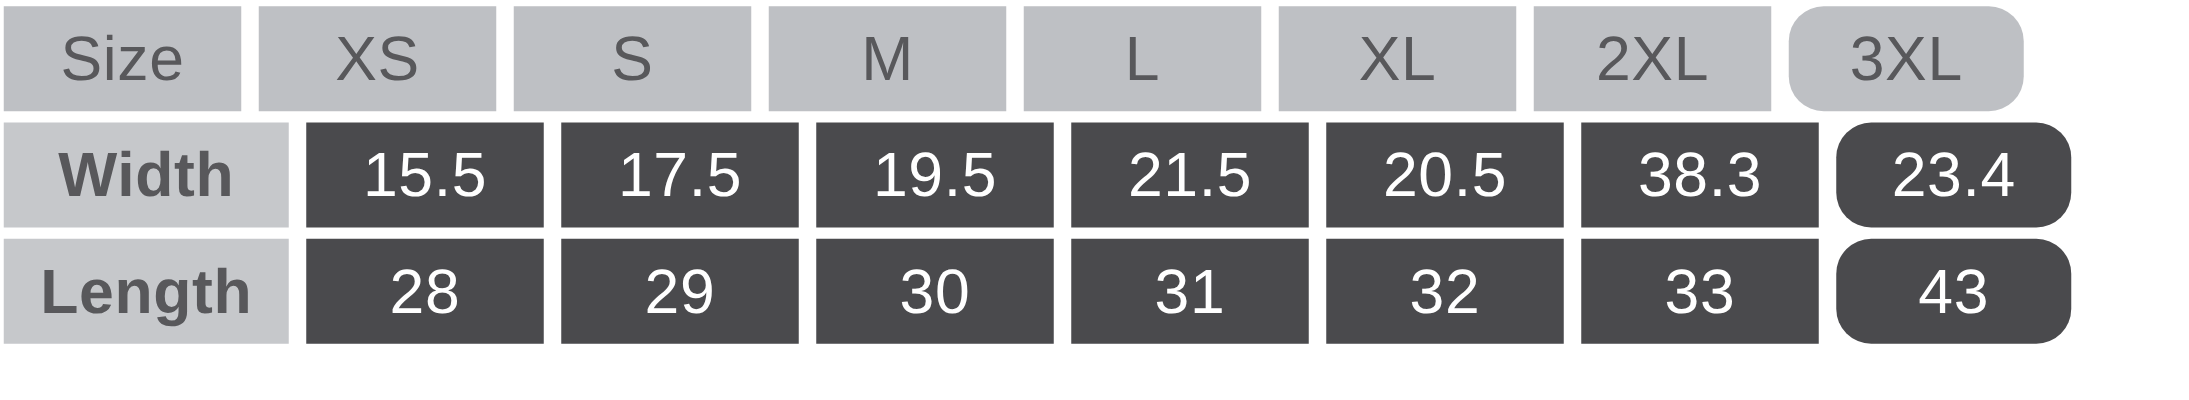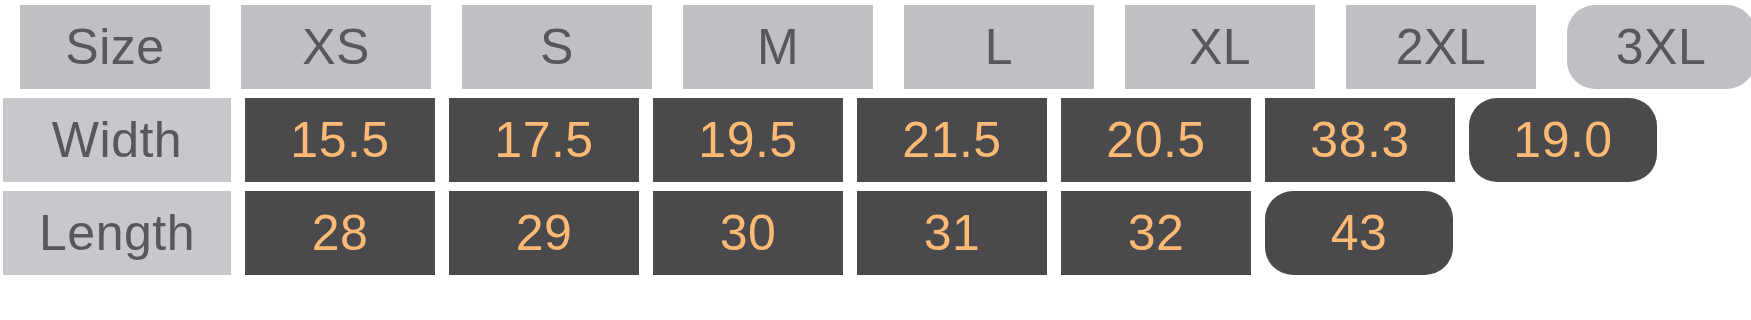"Size" .cell.head-cell { margin-left: 17px -> none }
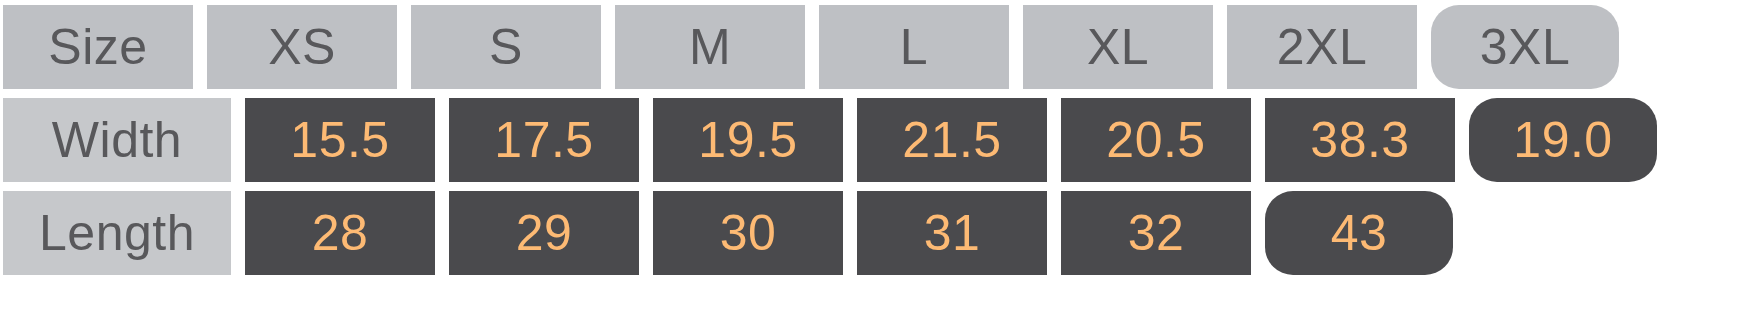"Width" .cell.label-cell { font-weight: 400 -> 700 }
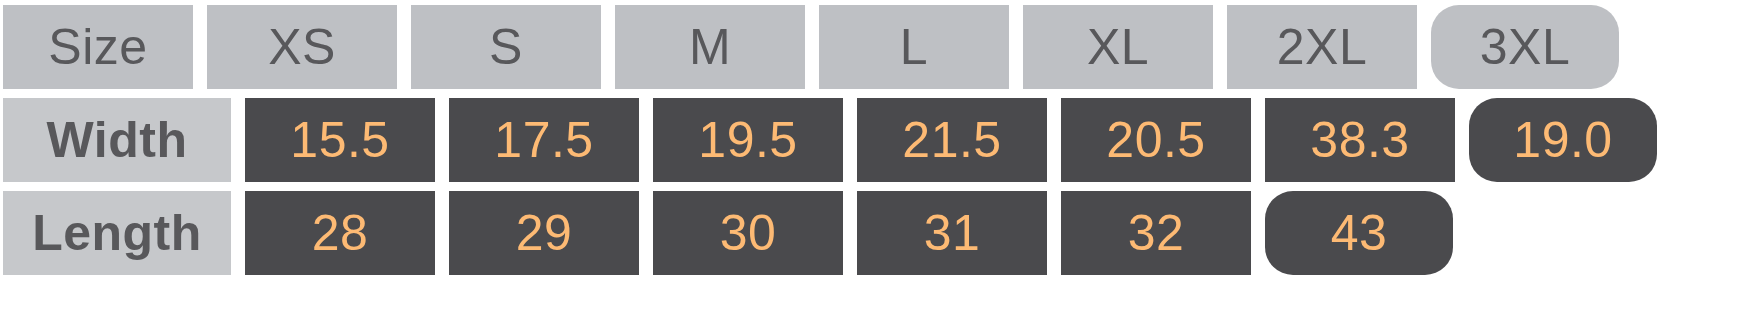"15.5" .cell.data-cell { color: #fdba74 -> #ffffff }
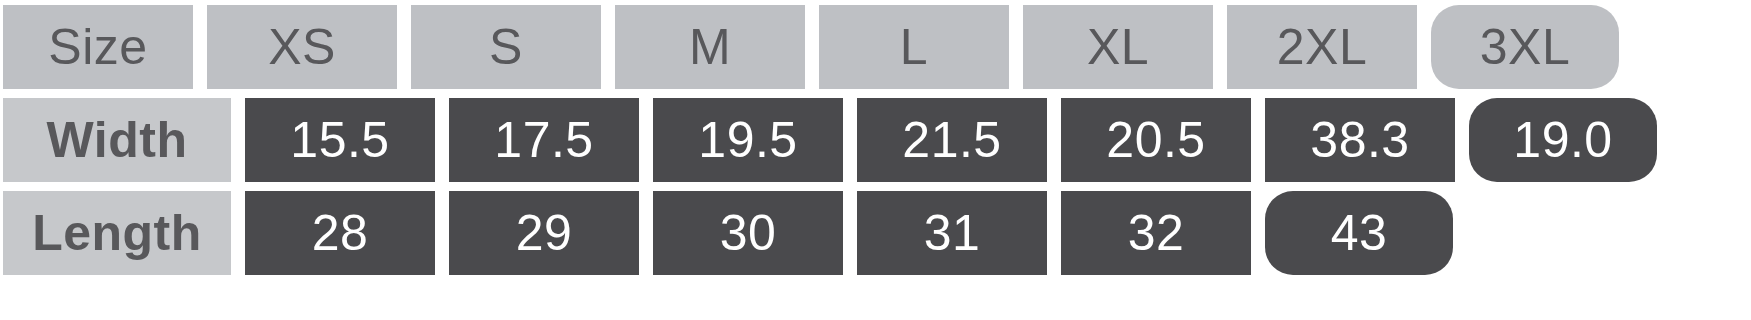"19.0" span { text: 19.0 -> 23.4 }
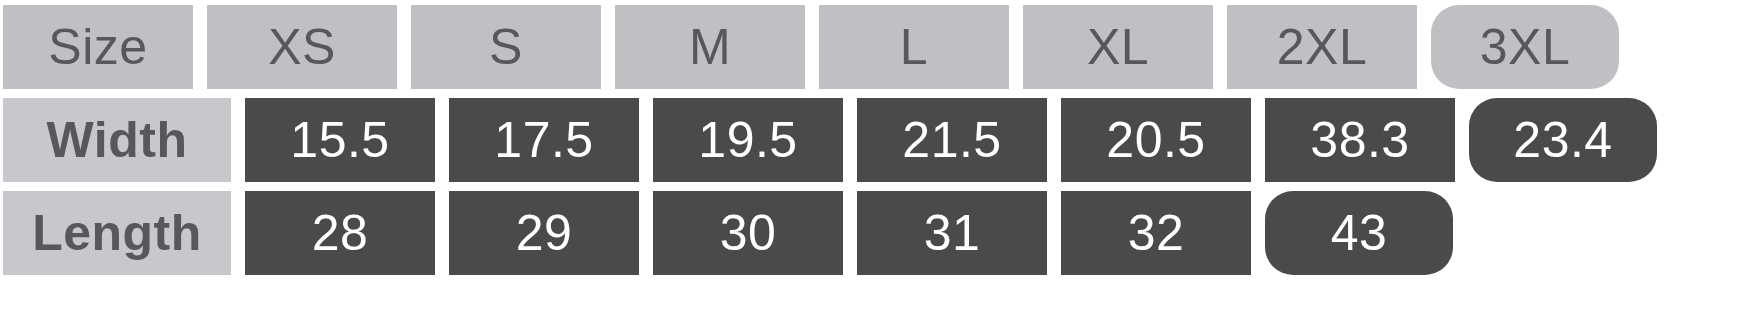"33" div.cell { html: none -> <div> <span>33</span> </div> }
